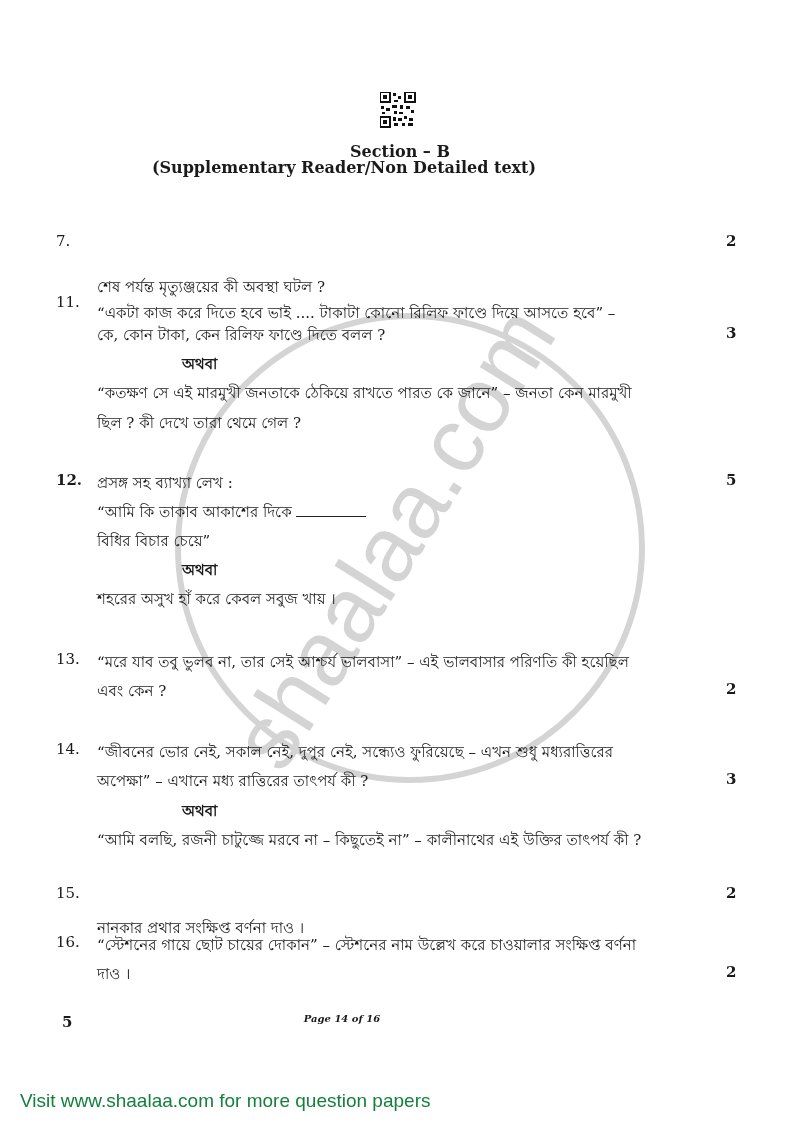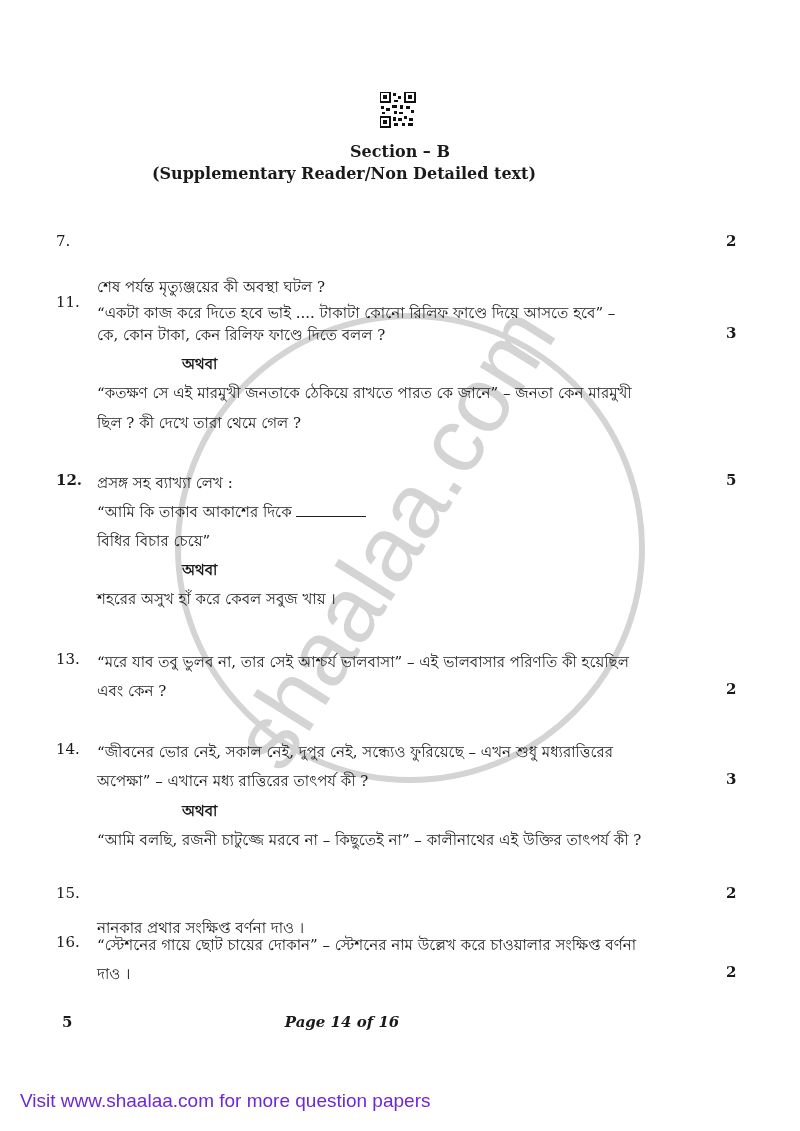"(Supplementary Reader/Non Detailed text)" .section-sub { top: 164px -> 158px }
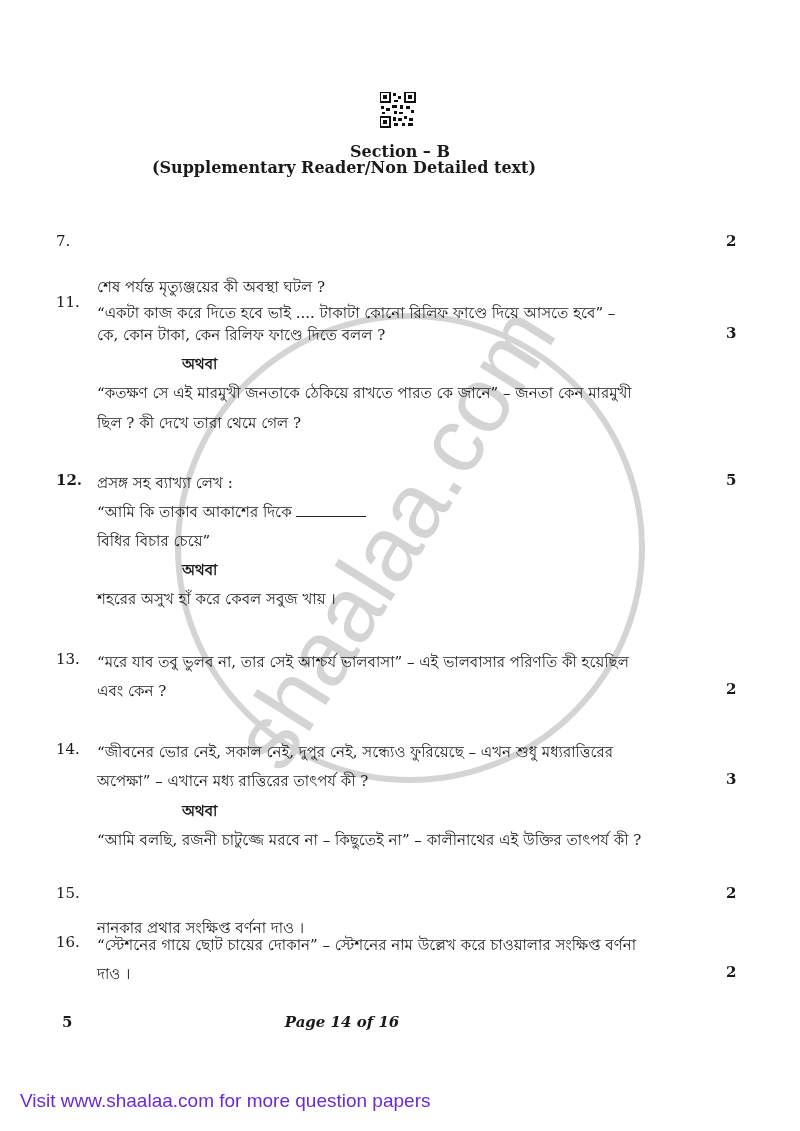"Page 14 of 16" .footer-page { font-size: 15px -> 10px }
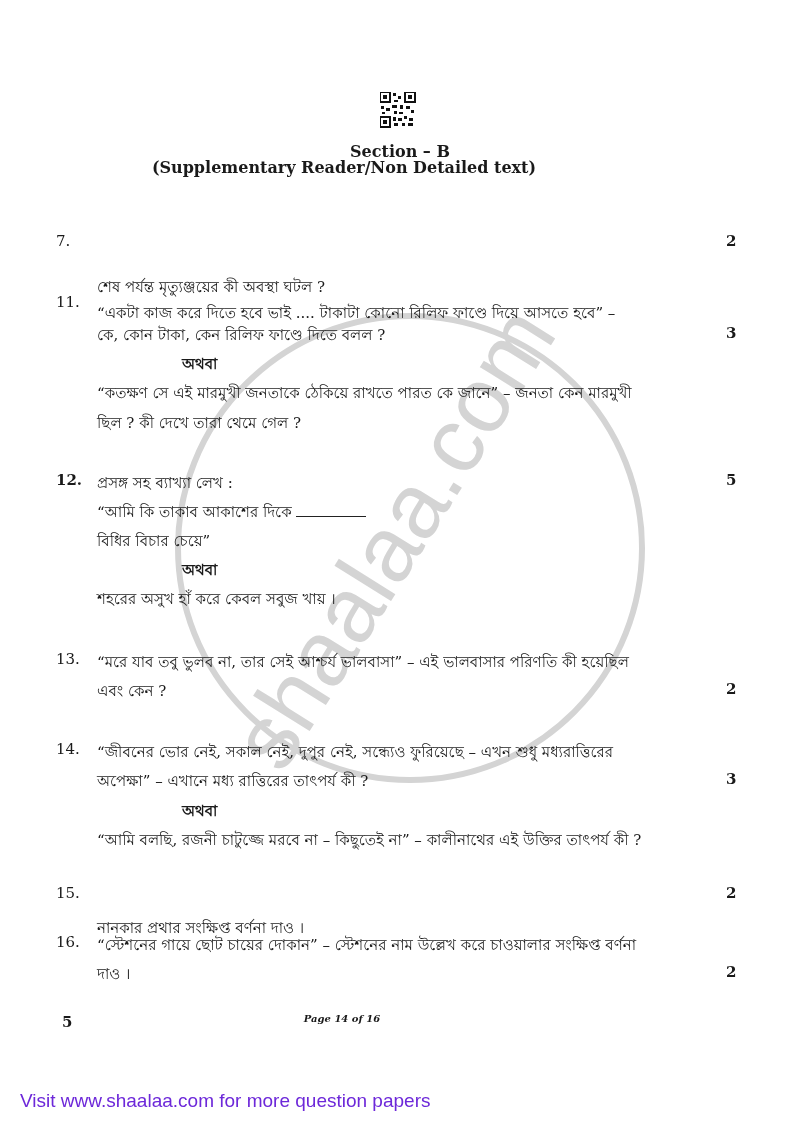"Visit www.shaalaa.com for more question" .visit { color: #6d28d9 -> #15803d }
